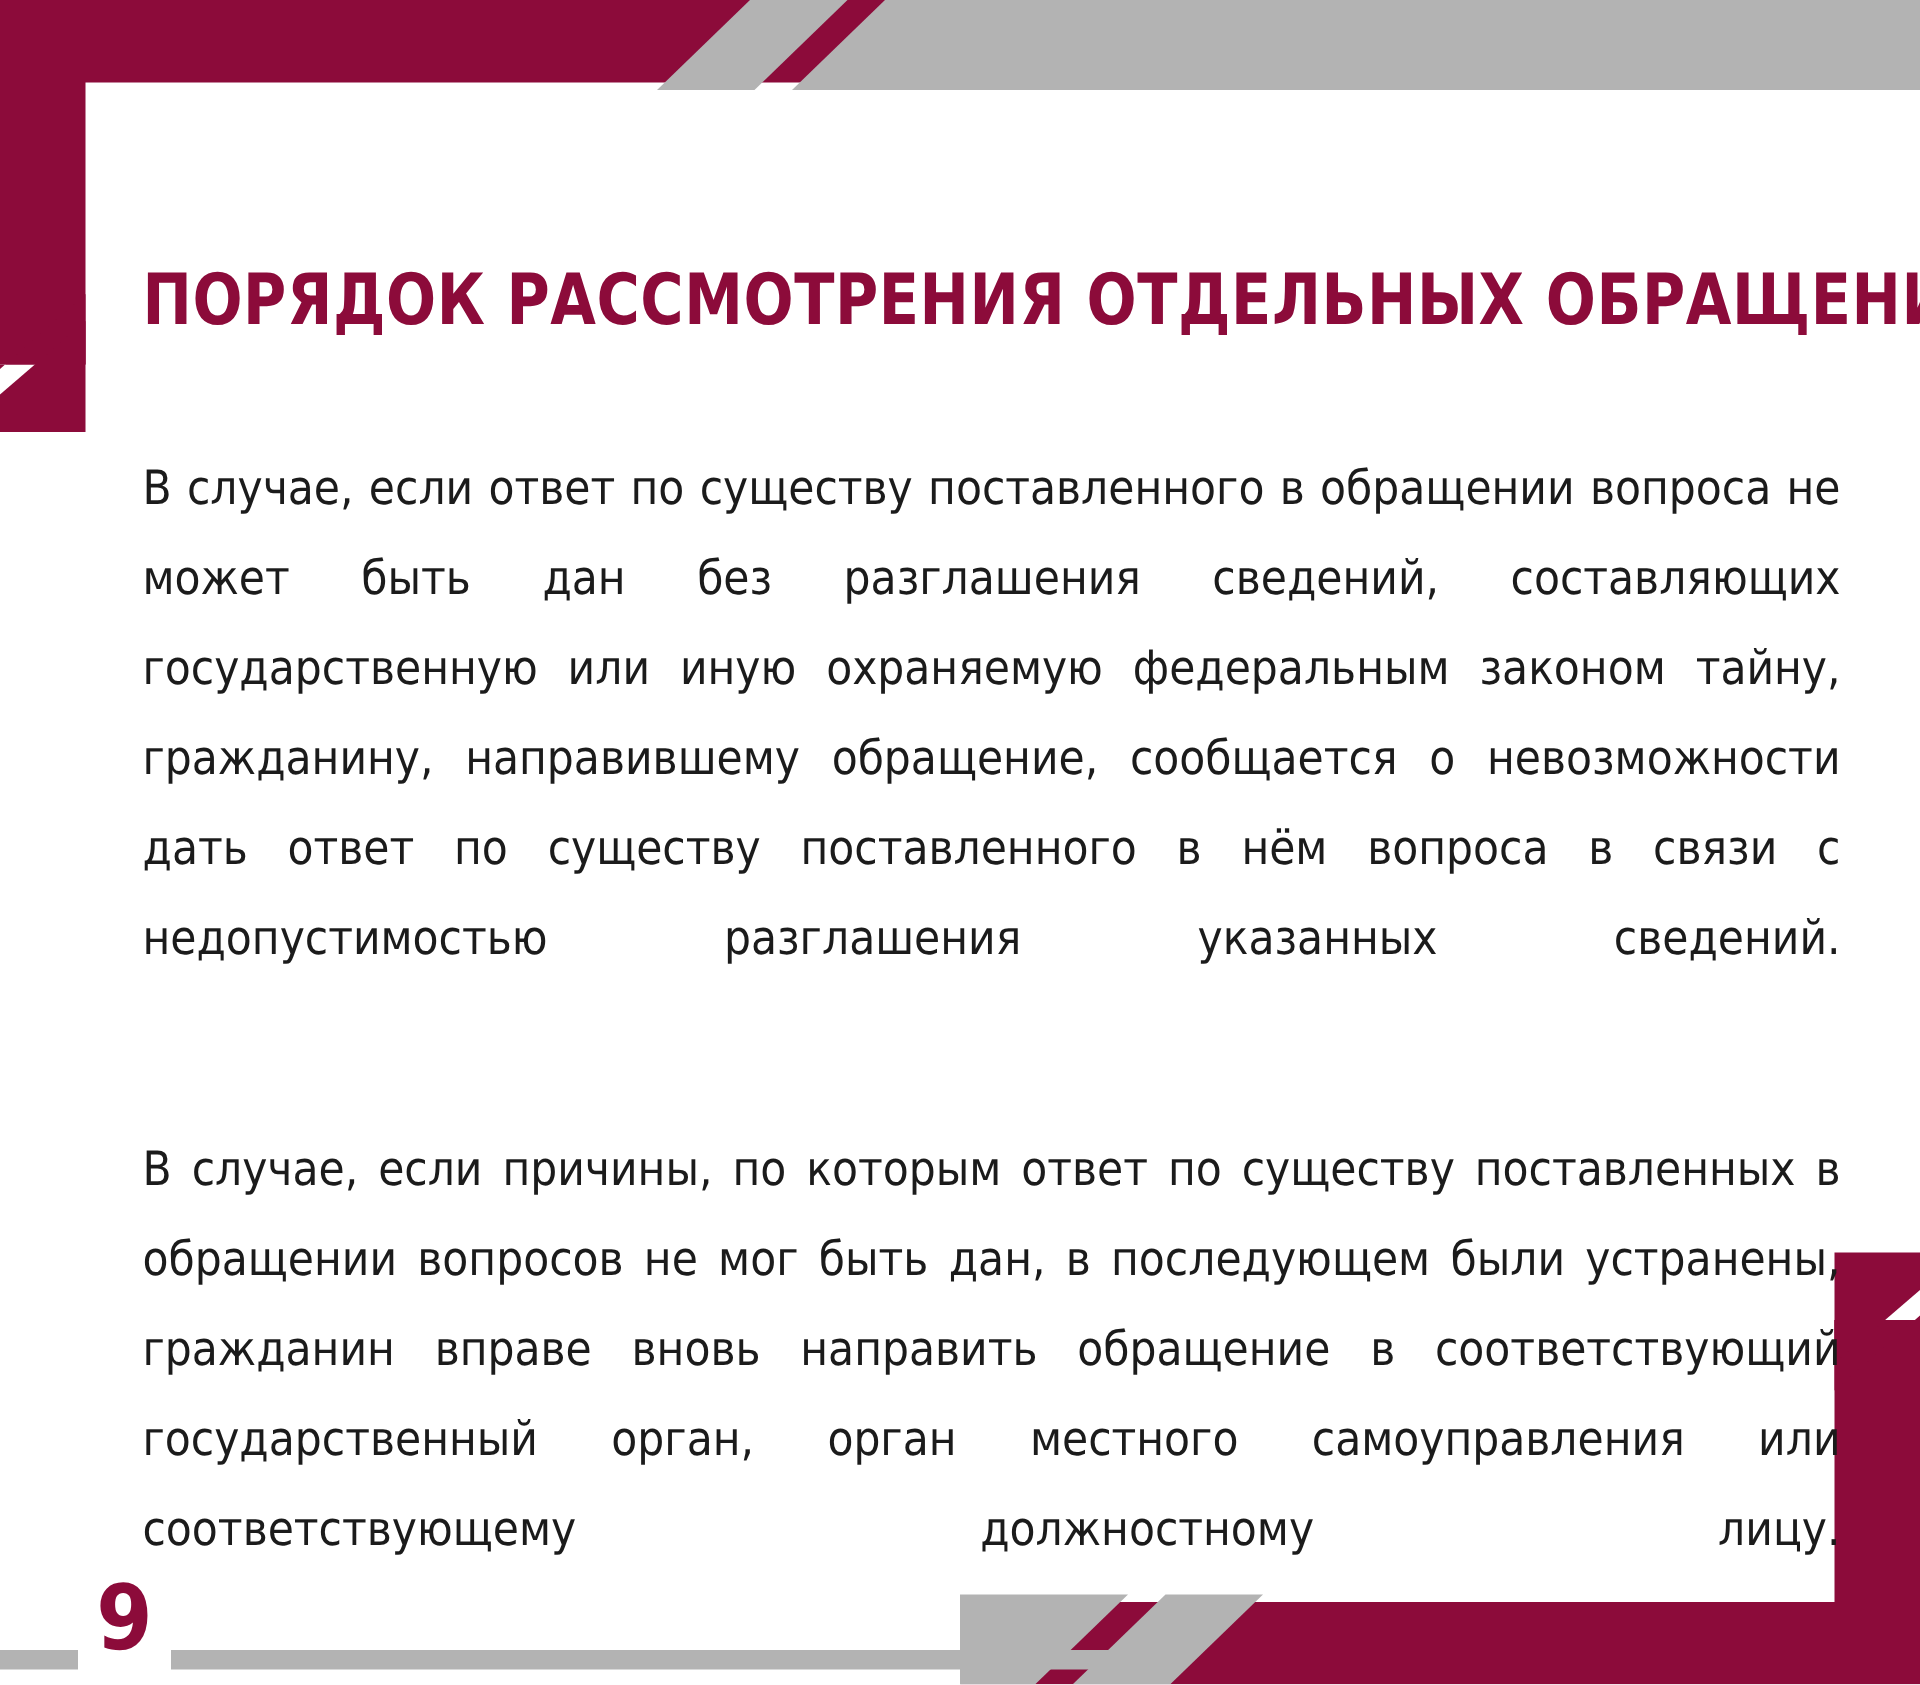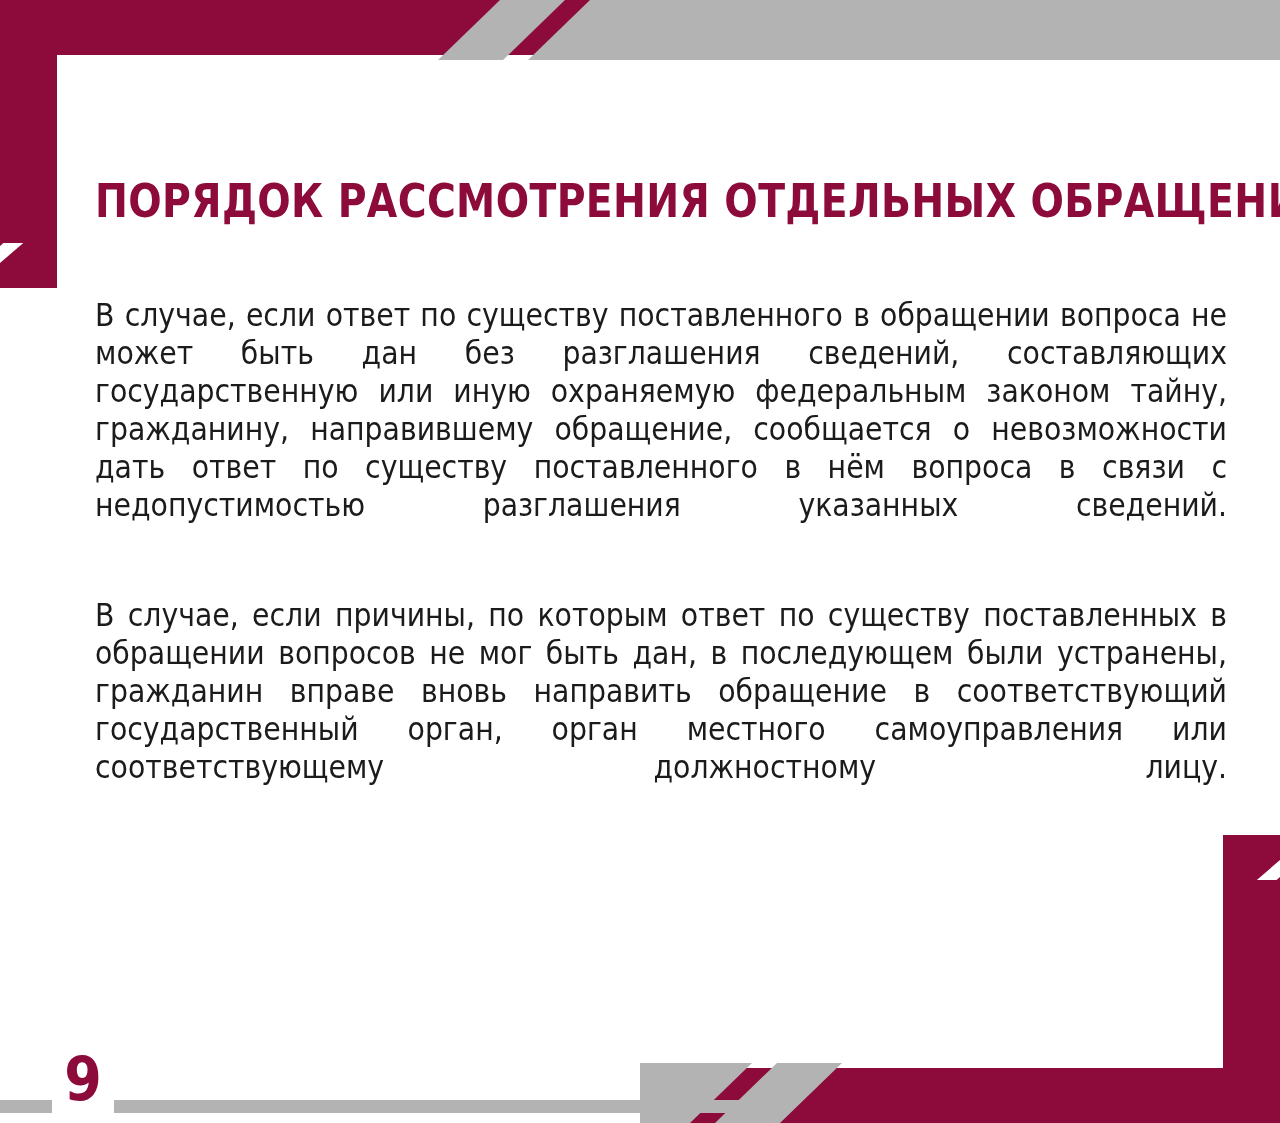"В случае, если ответ по" .body-copy { line-height: 38px -> 60px }
